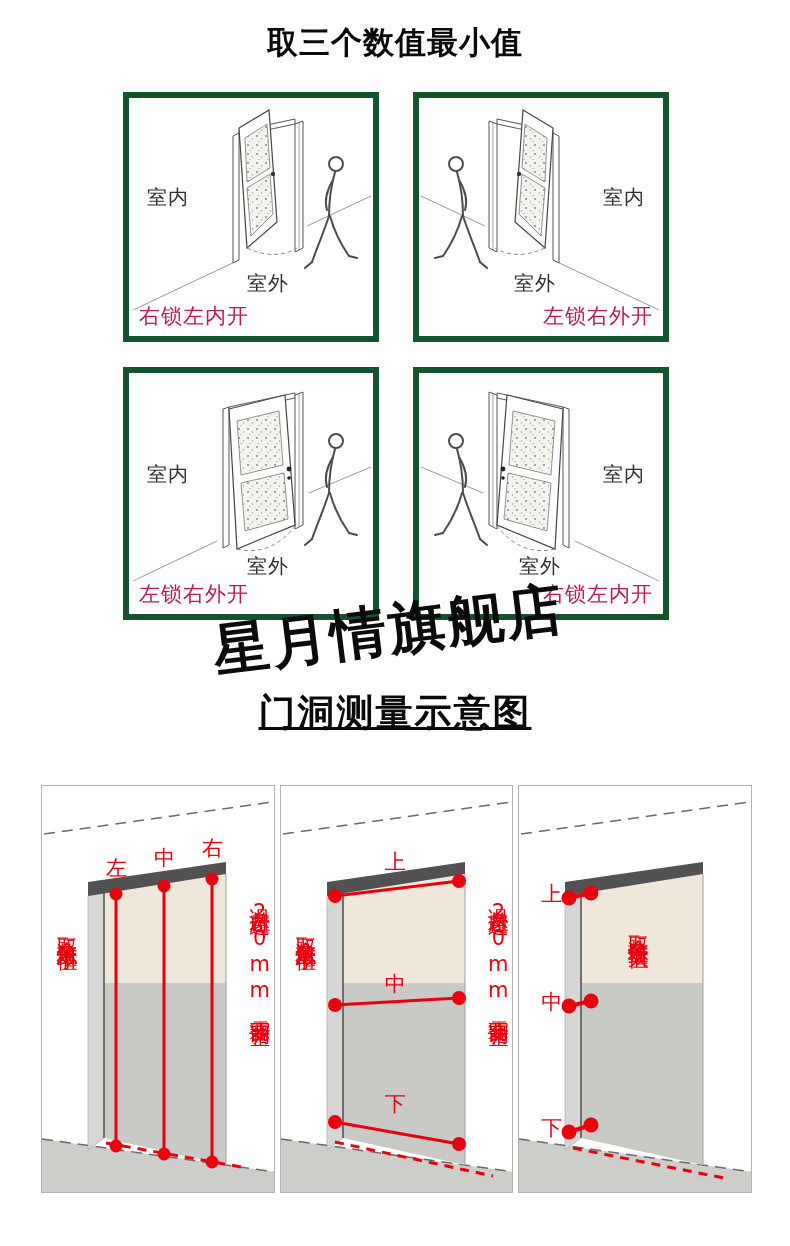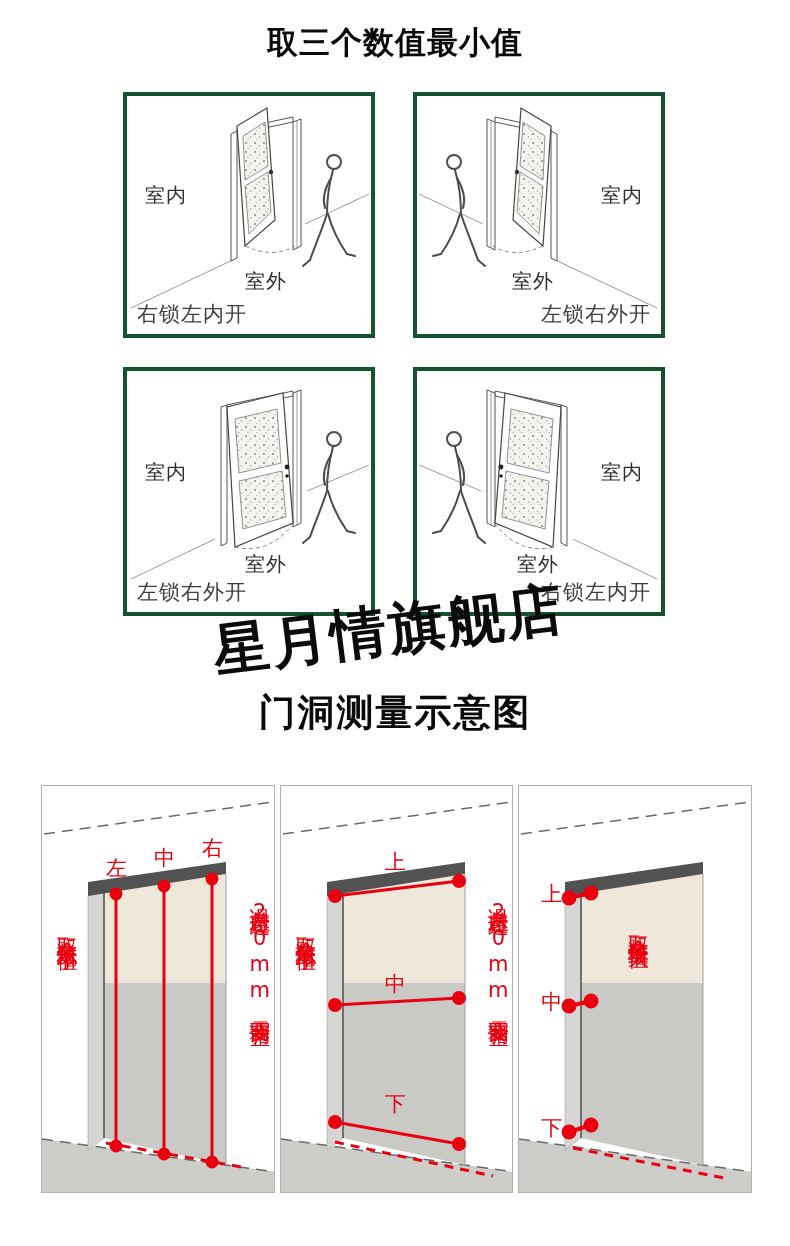"室内" .door-panel { border: 4px solid #14532d -> 6px solid #14532d }
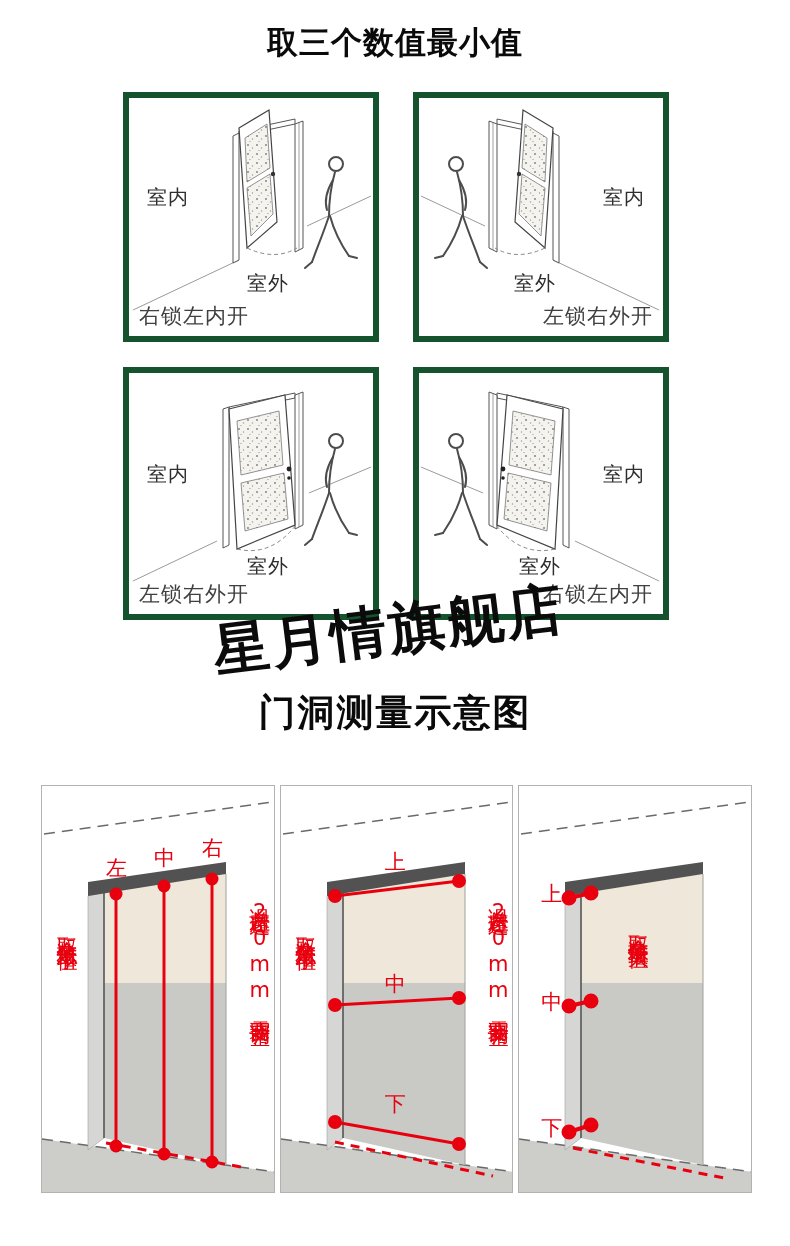"右锁左内开" .caption { color: #404040 -> #be185d }
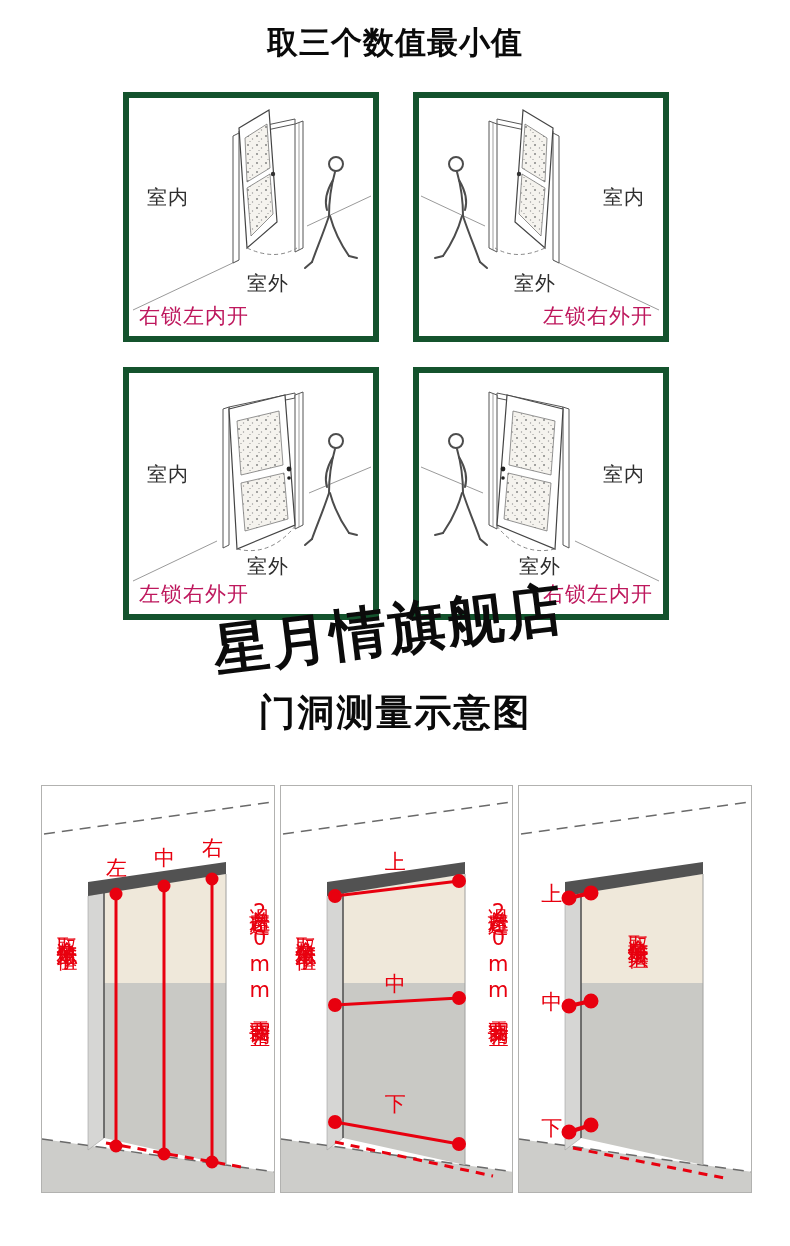"门洞测量示意图" .section-title { text-decoration: none -> underline }
